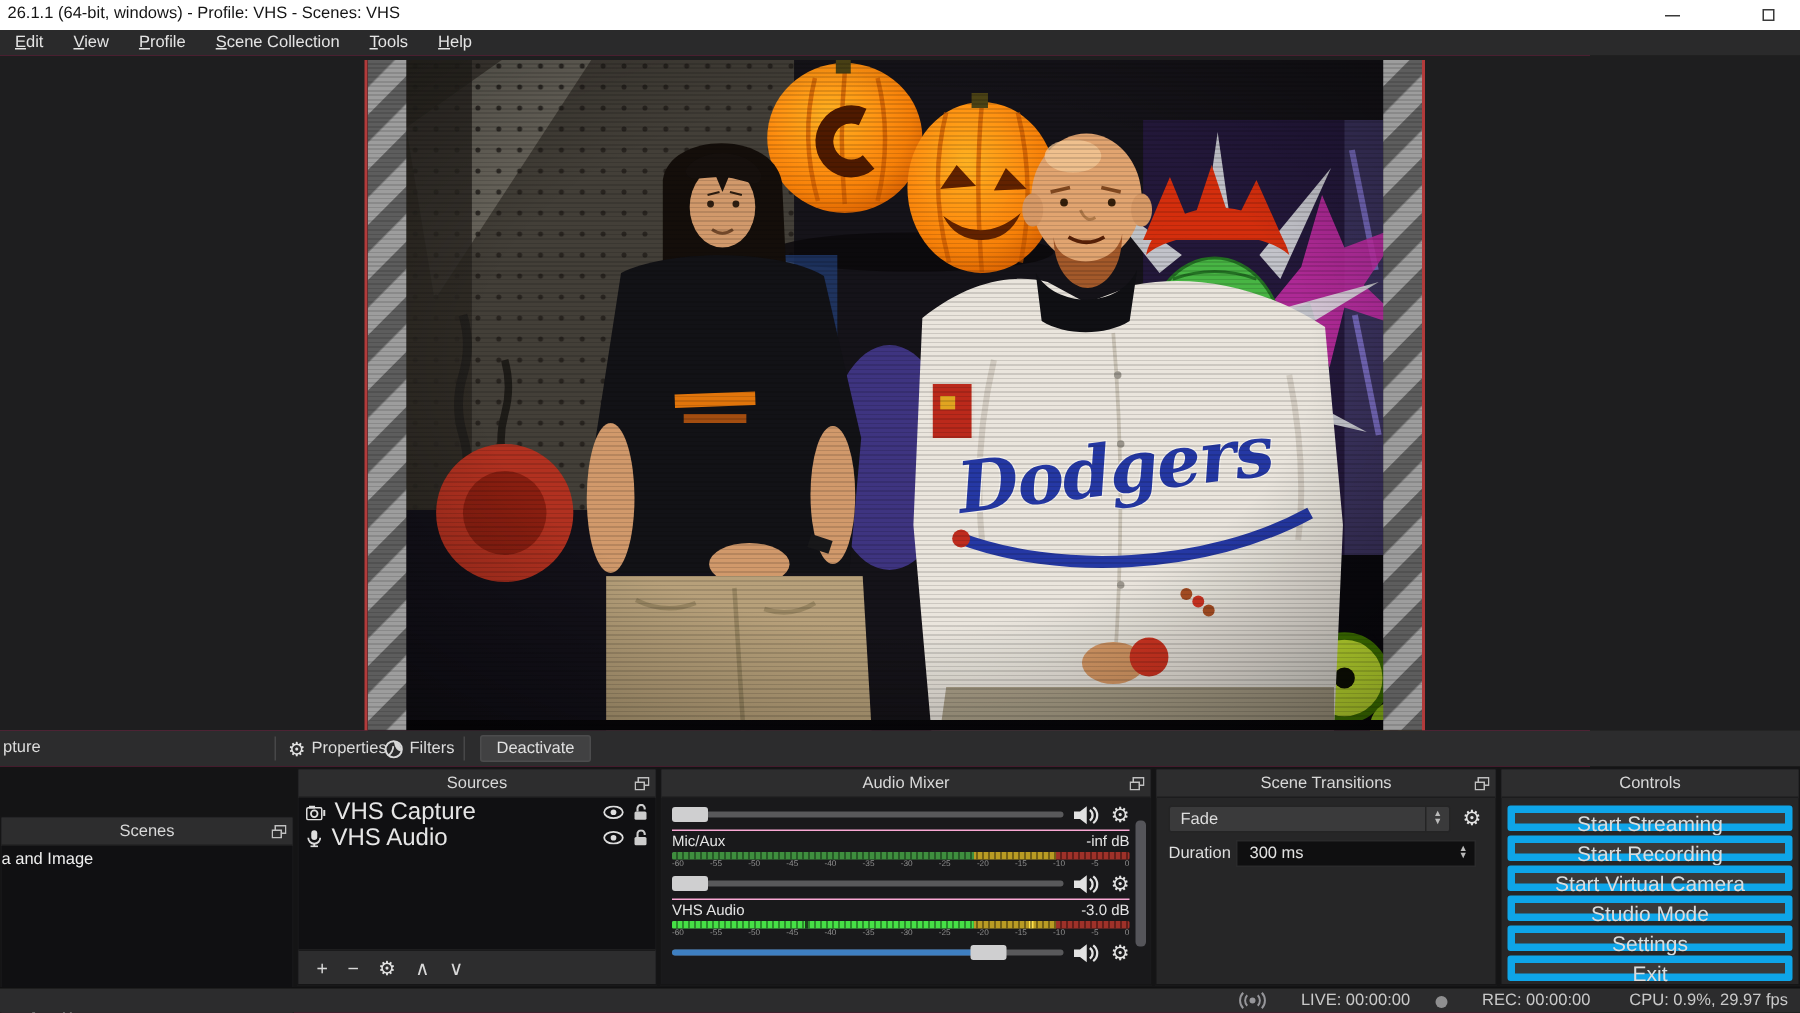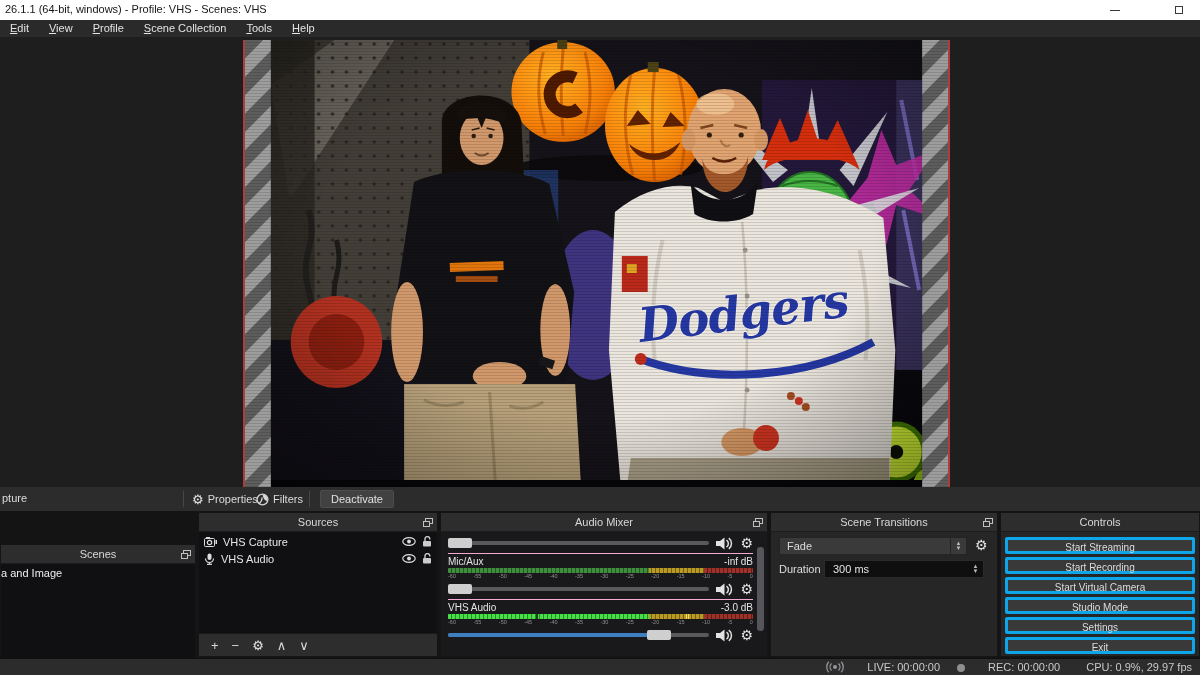"VHS Capture" .src-row { font-size: 11px -> 16px }
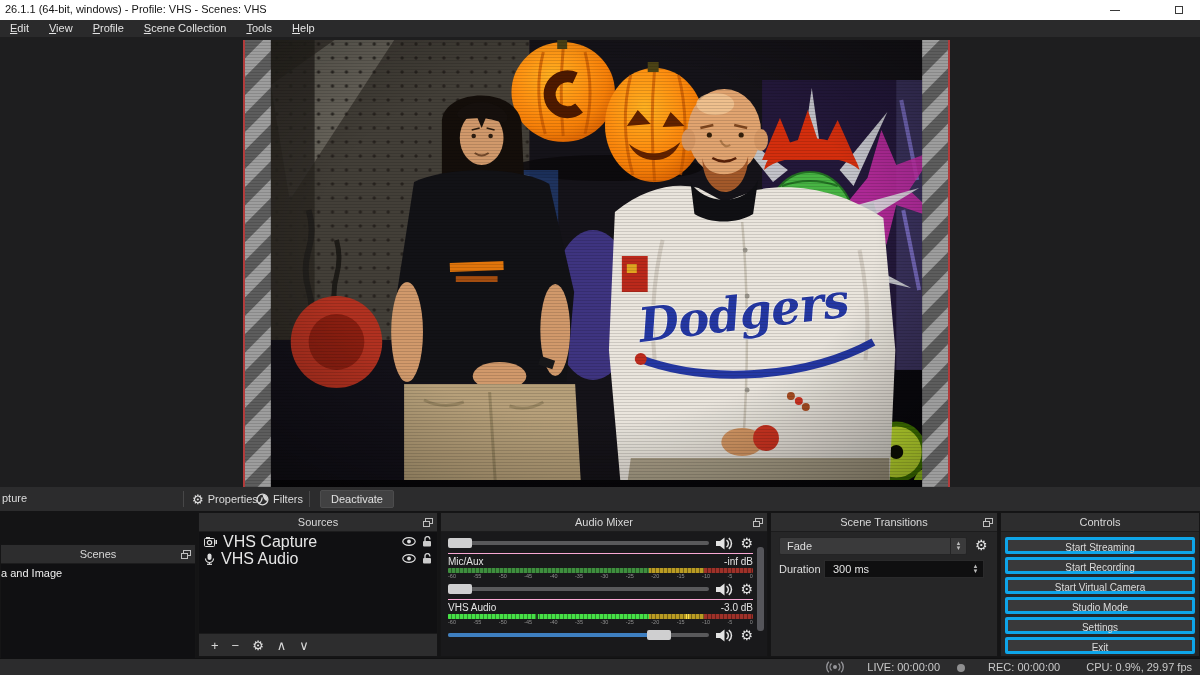"Start Streaming" .ctl-btn { border: 3px solid #0ea5e9 -> 5px solid #0ea5e9; font-size: 10px -> 14px }
